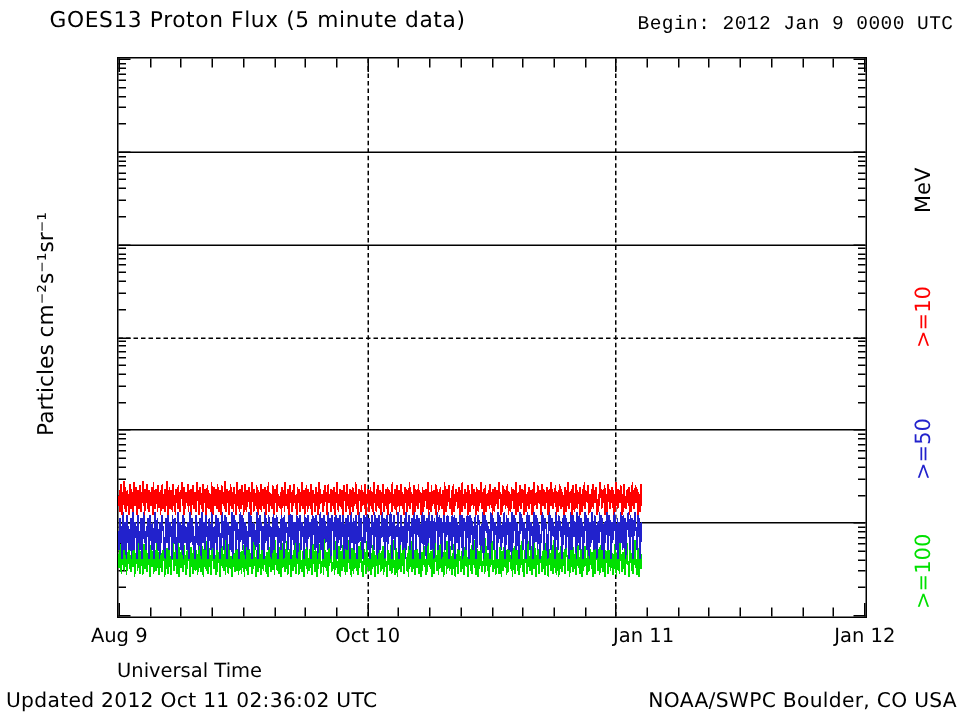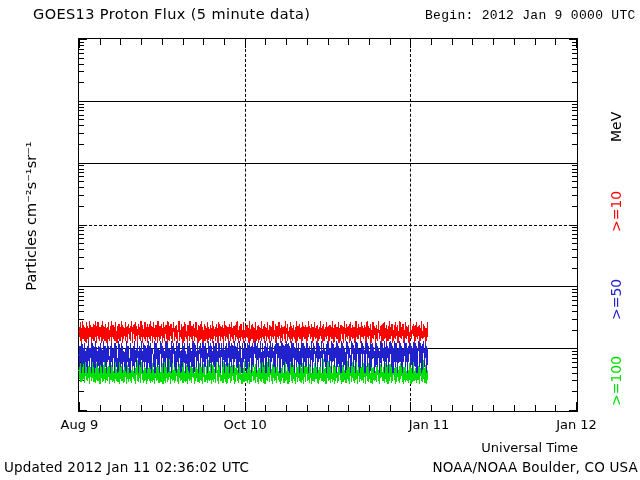"Universal Time" #xlabel { text-align: right -> left }
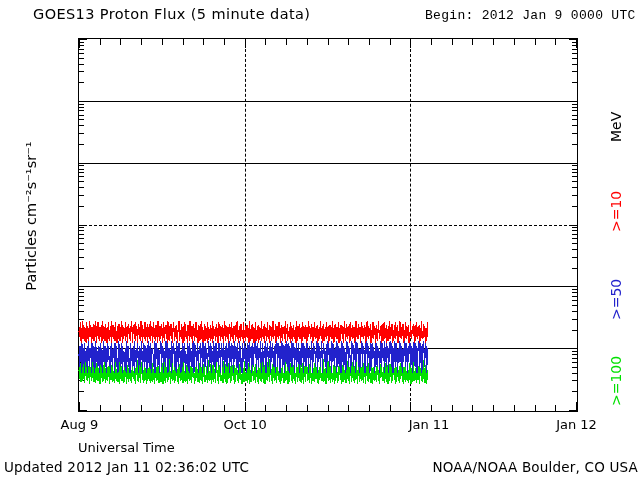"Updated 2012 Jan 11 02:36:02" div.abs { text: Jan -> Oct }
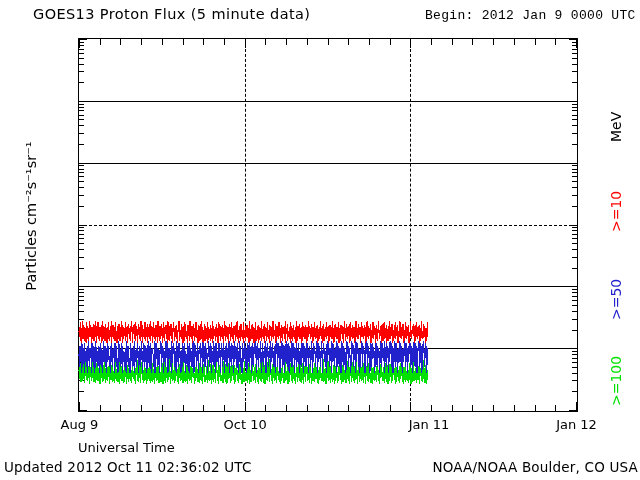"NOAA/NOAA Boulder, CO USA" div.abs { text: NOAA/NOAA -> NOAA/SWPC }
